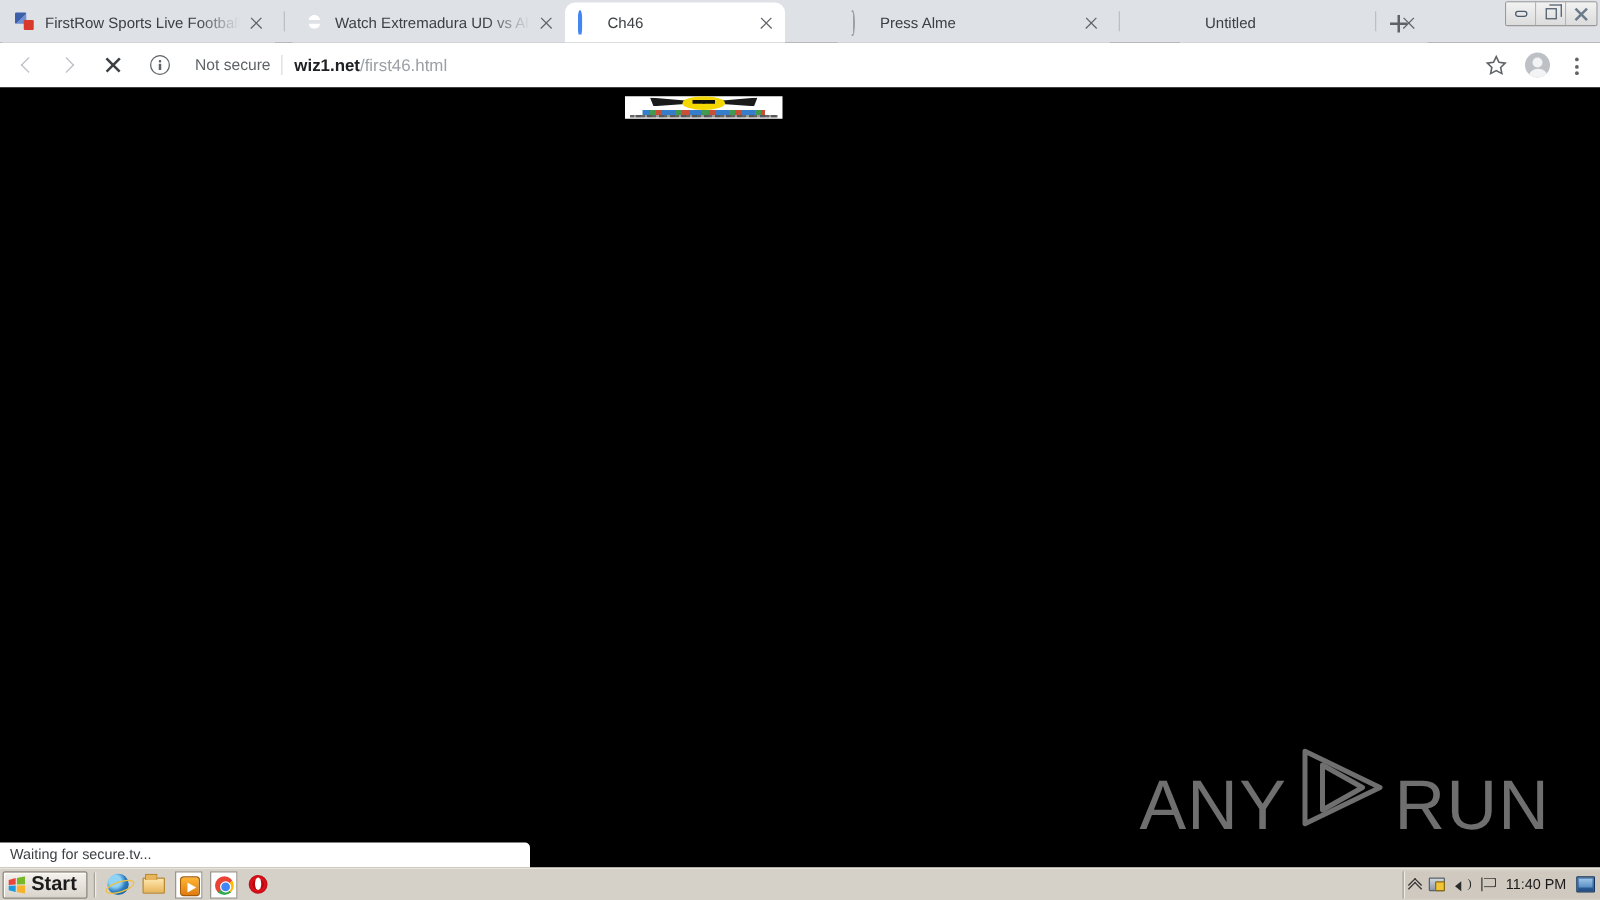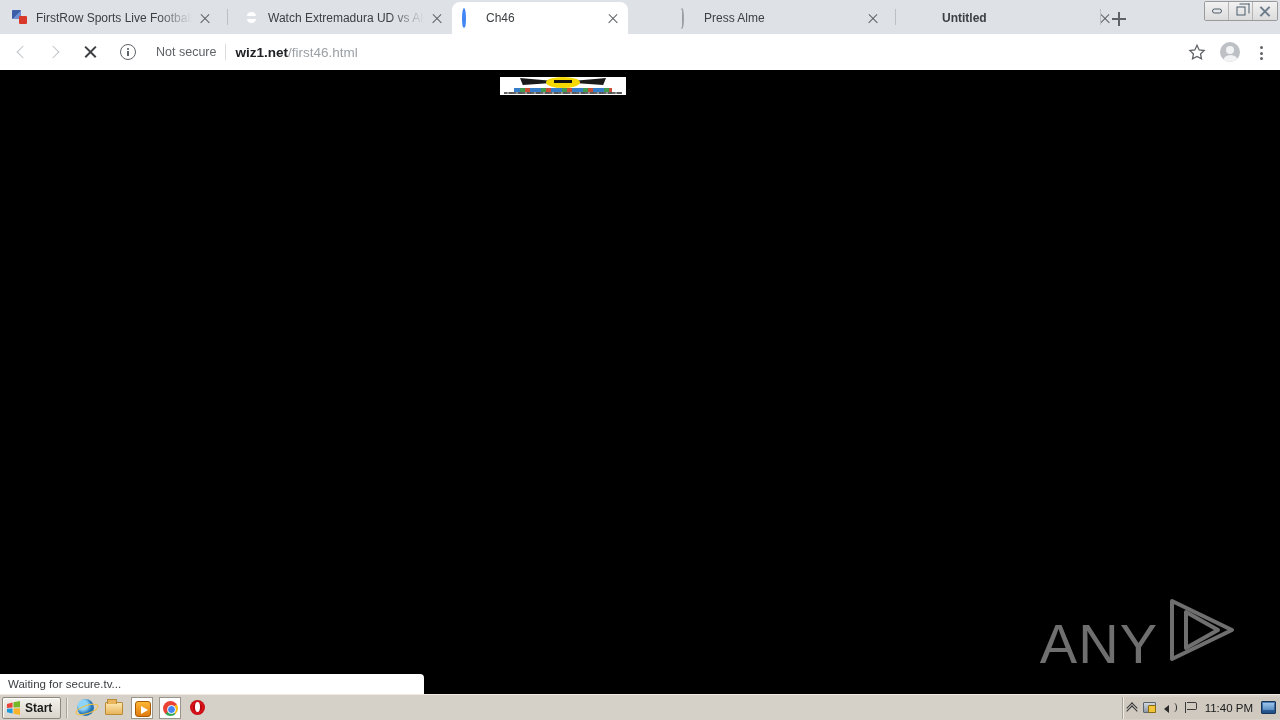"Untitled" div.tab { font-weight: bold -> none; left: 922px -> 944px }
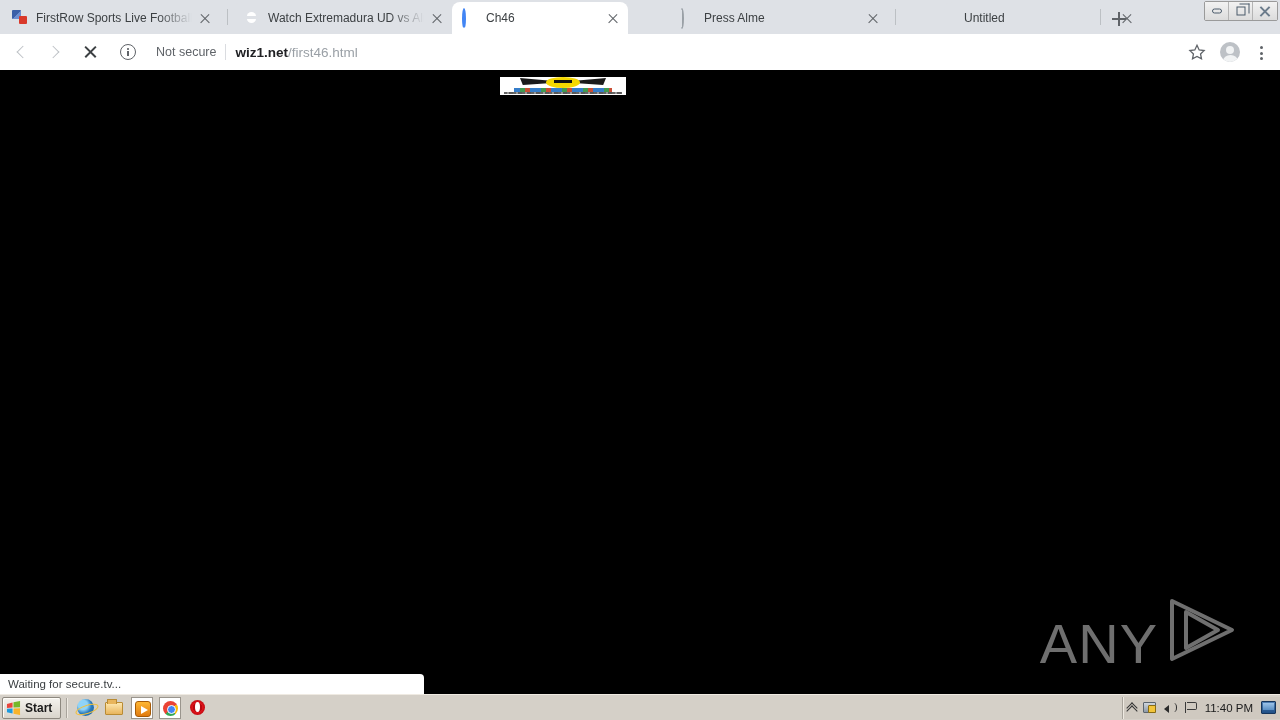"RUN" span.wm-text { html: none -> <span>RUN</span> }
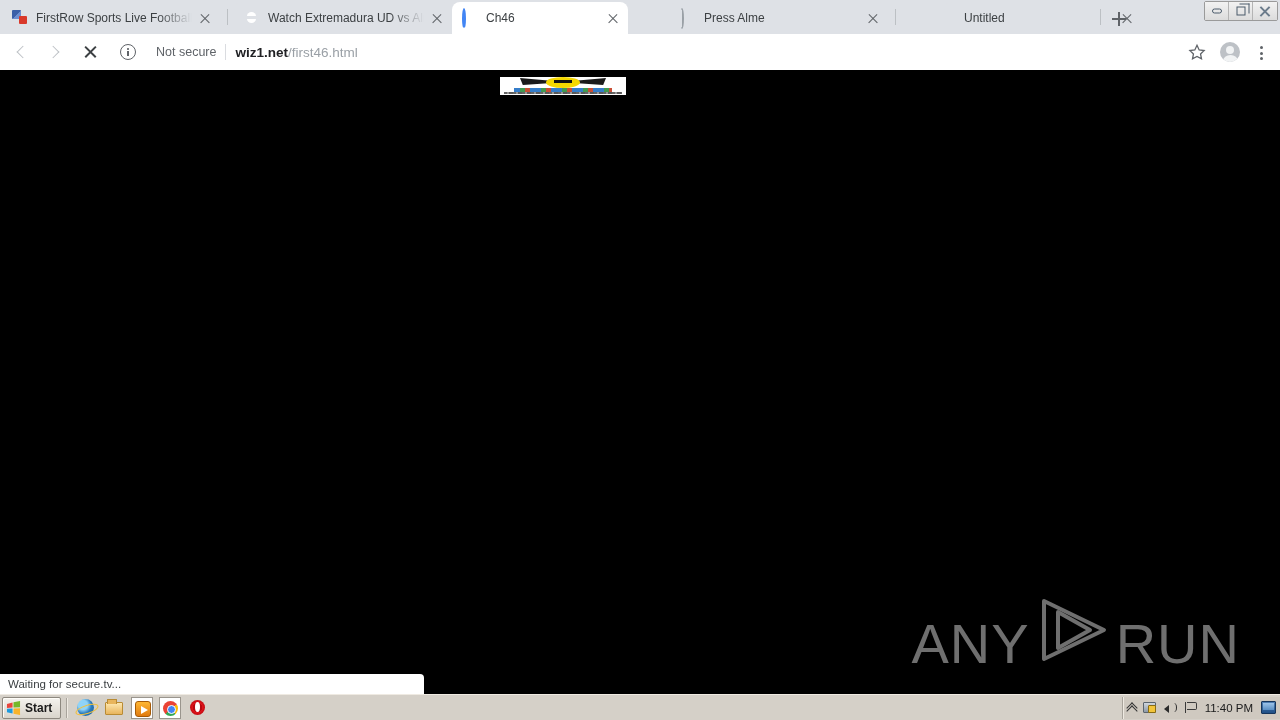"Start" #startbtn span { font-size: 12px -> 16px }
